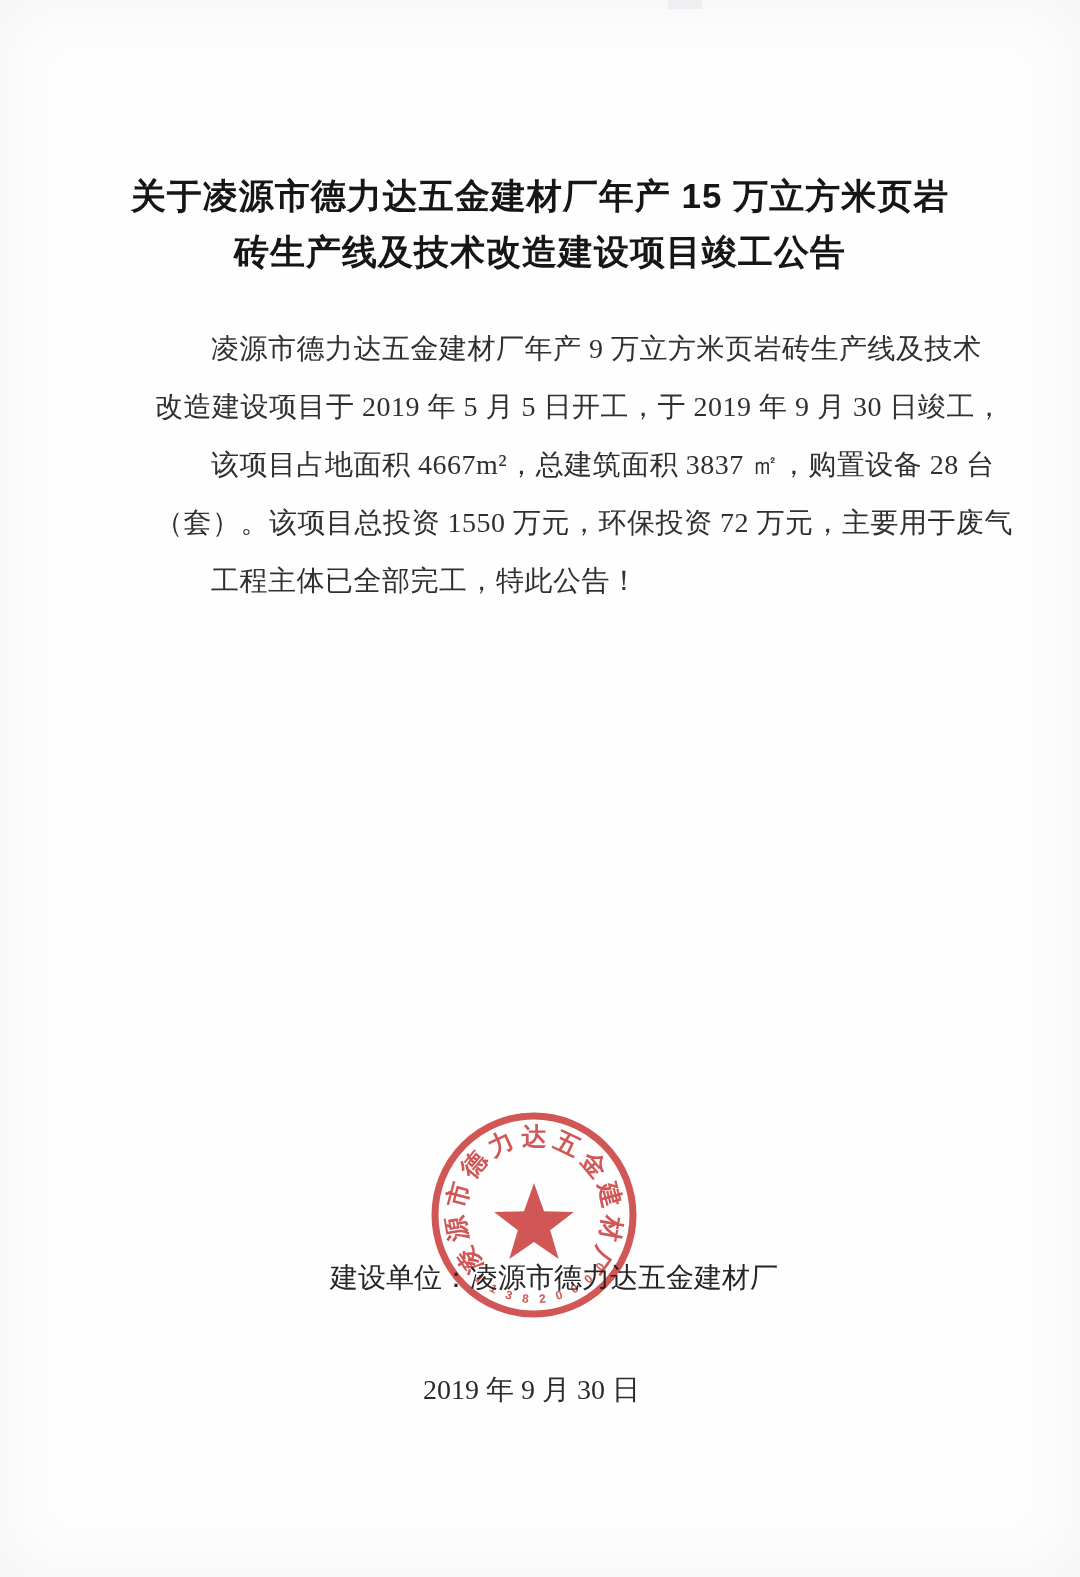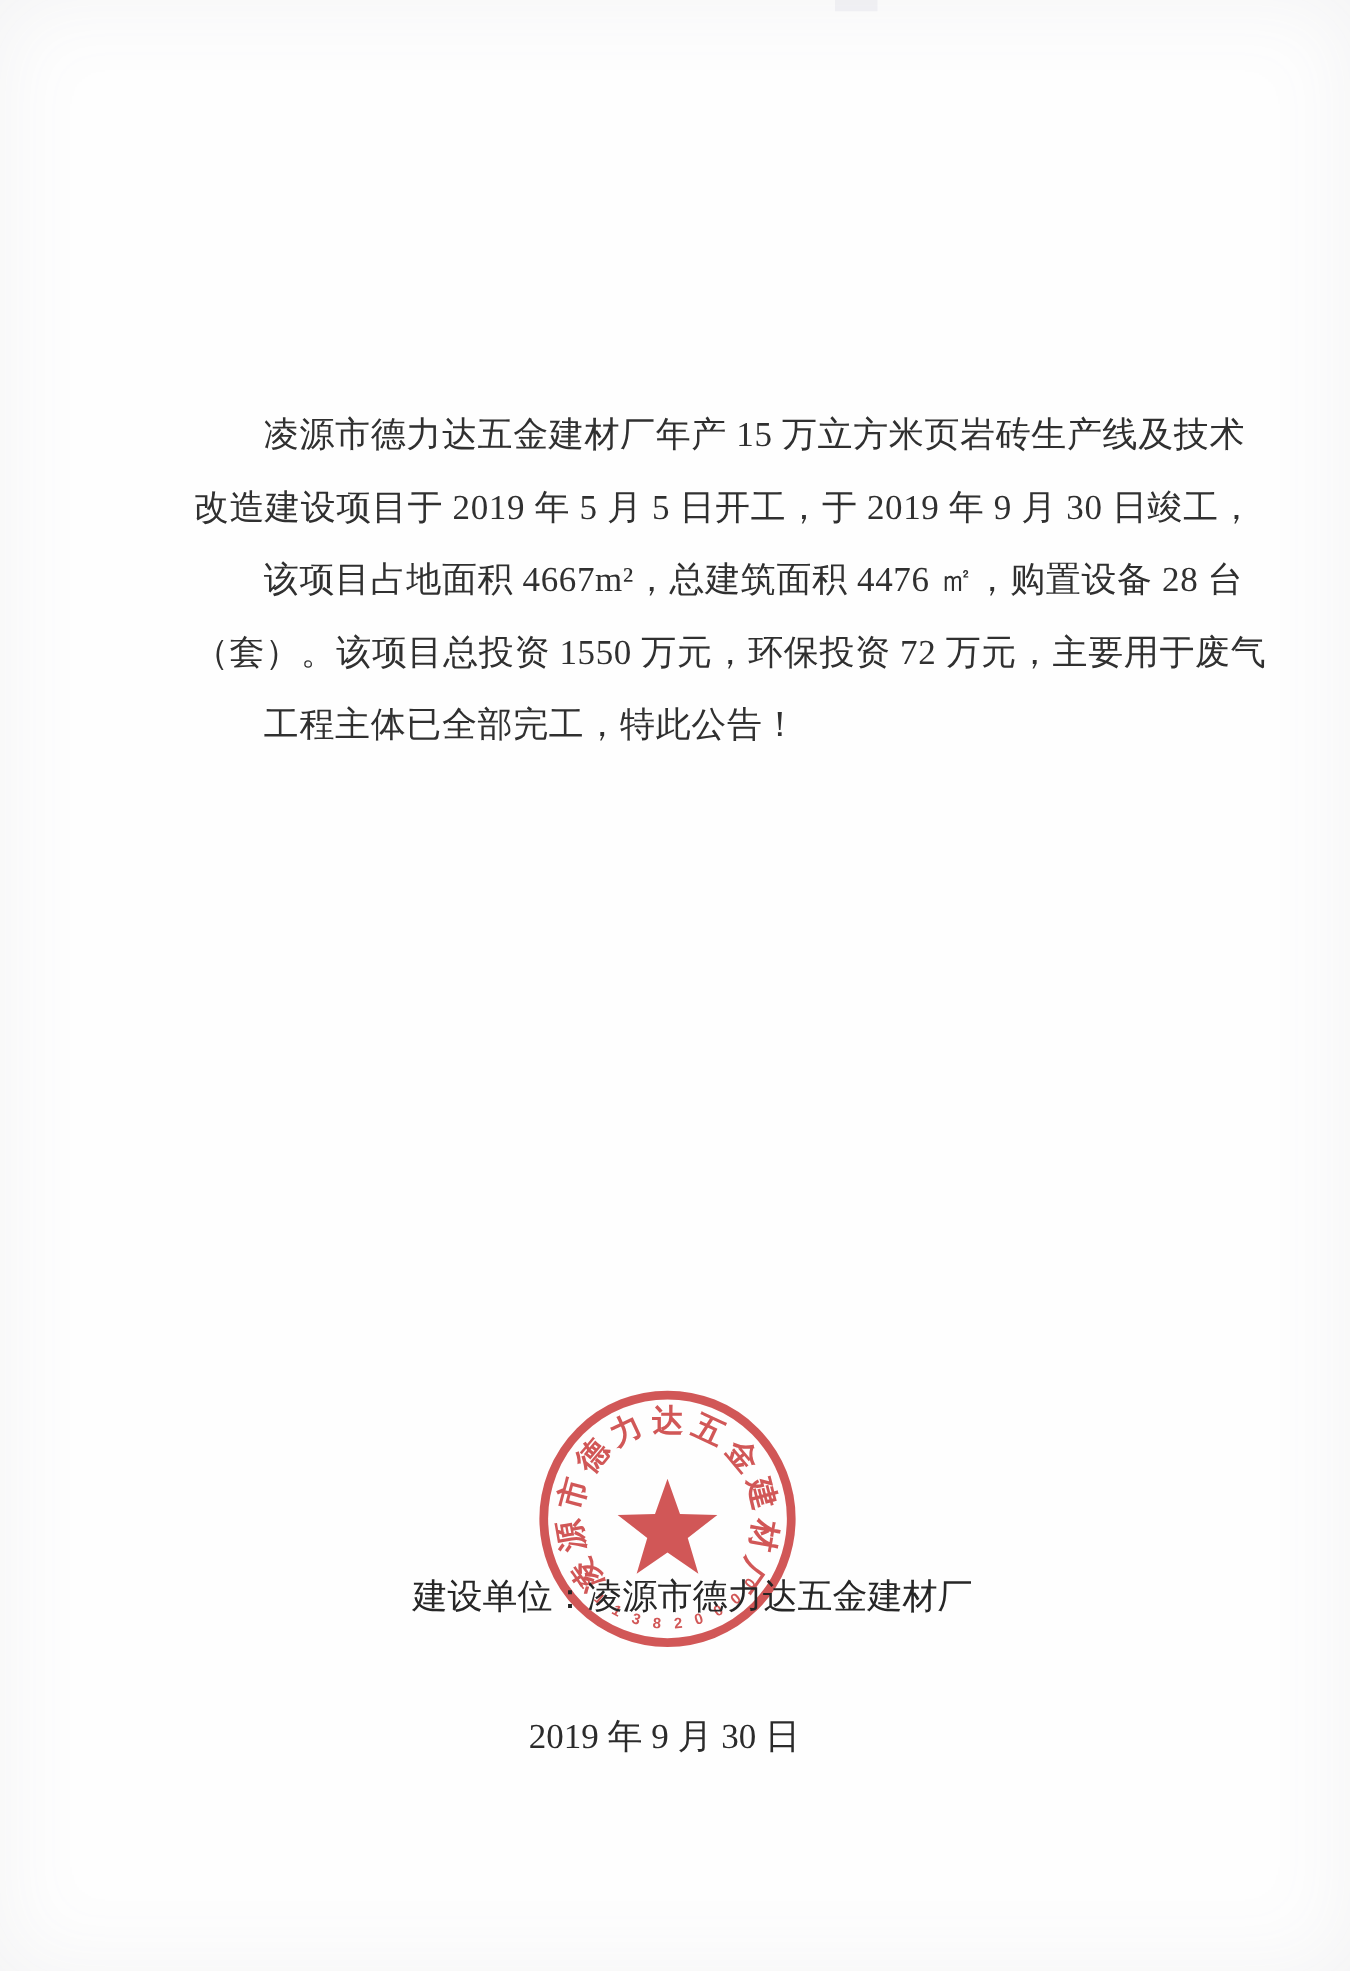"关于凌源市德力达五金建材厂年产 15 万立方米页岩" h1.title { html: none -> <h1> <div>关于凌源市德力达五金建材厂年产 15 万立方米页岩</div> <div>砖生产线及技术改造建设项目竣工公告</div> </h1> }
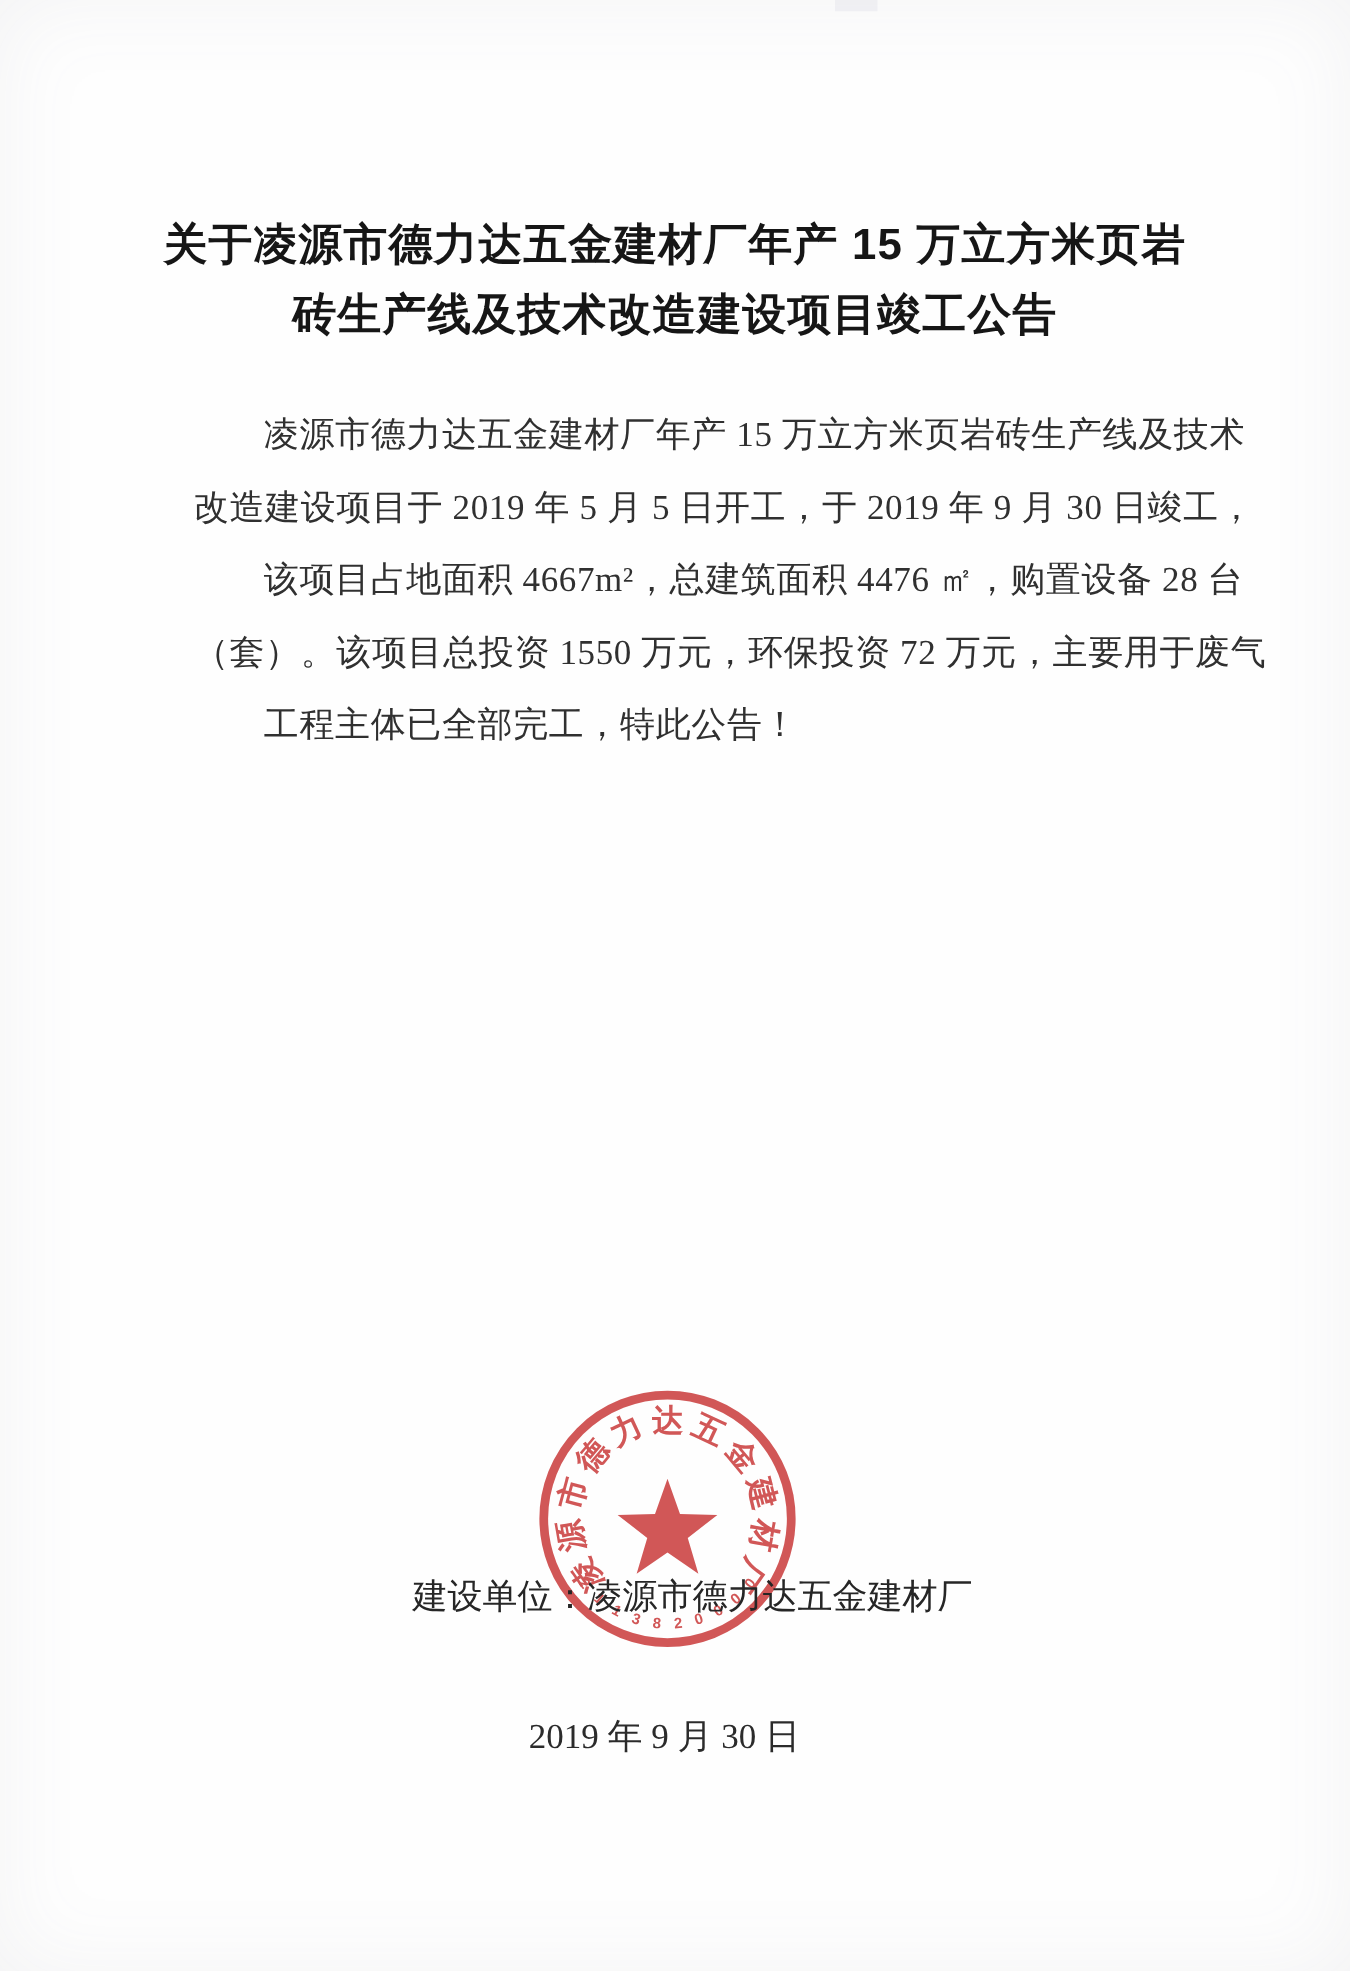"凌源市德力达五金建材厂年产 15 万立方米页岩砖生产线及技术" div.body-line { text: 15 -> 9 }
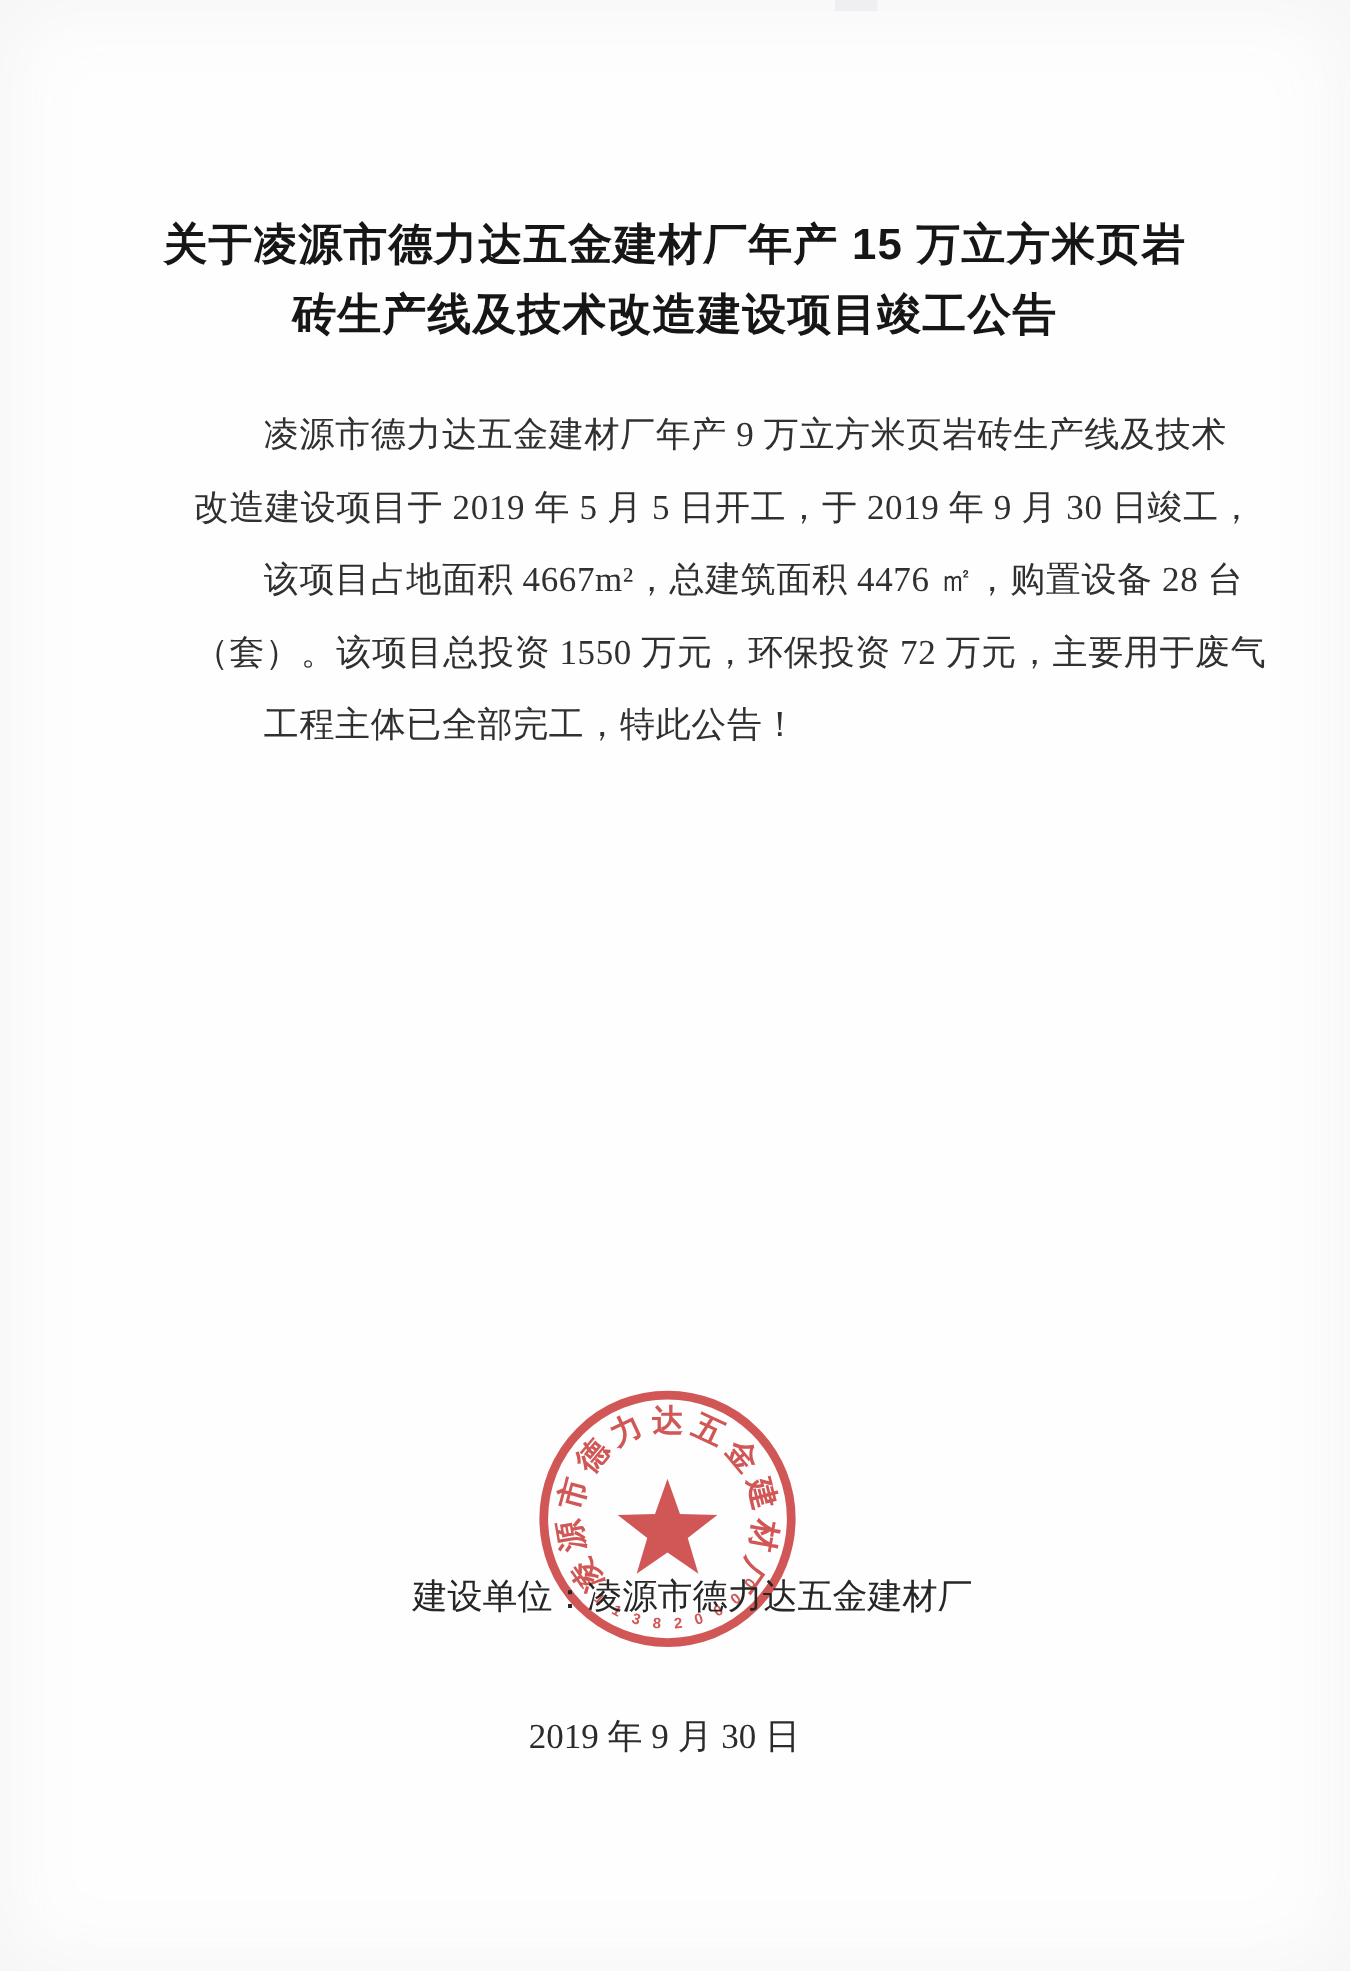"该项目占地面积 4667m²，总建筑面积 4476 ㎡，购置设备 28" div.body-line { text: 4476 -> 3837 }
